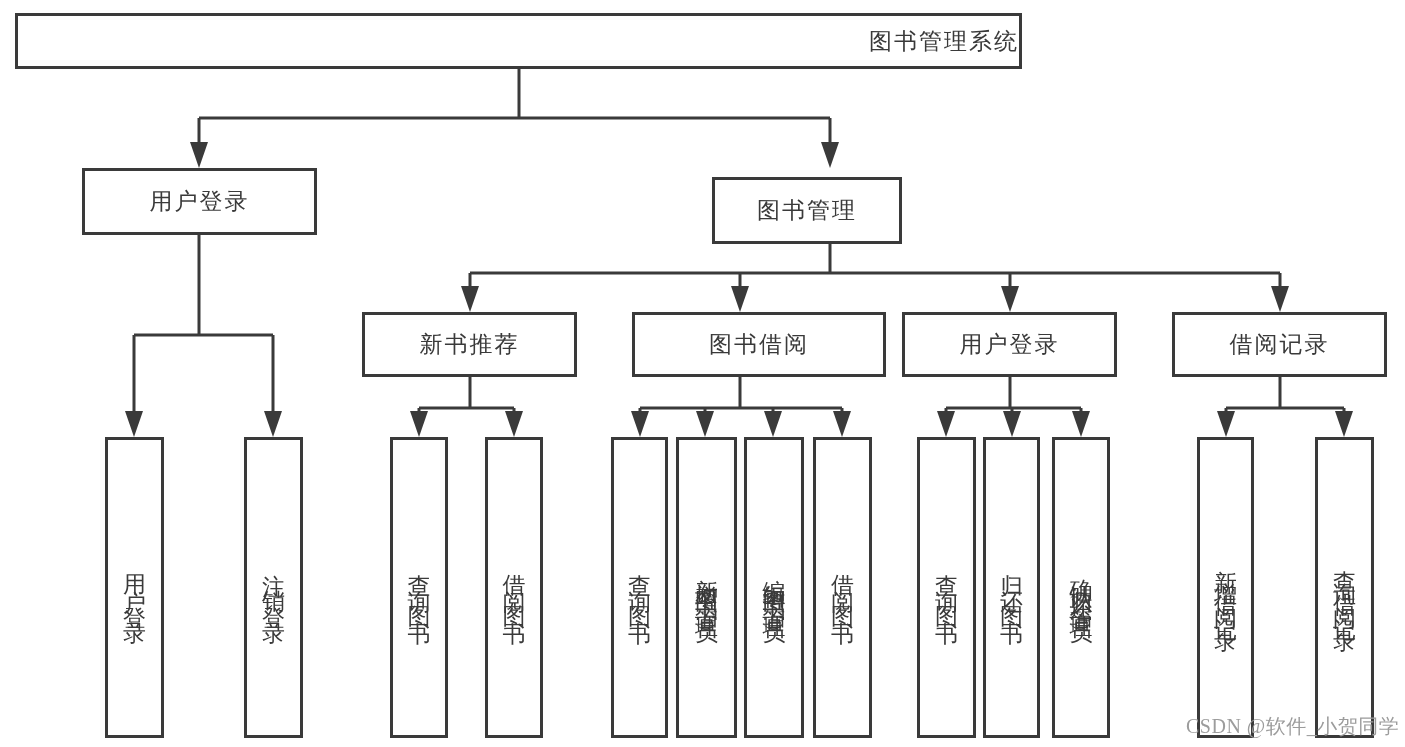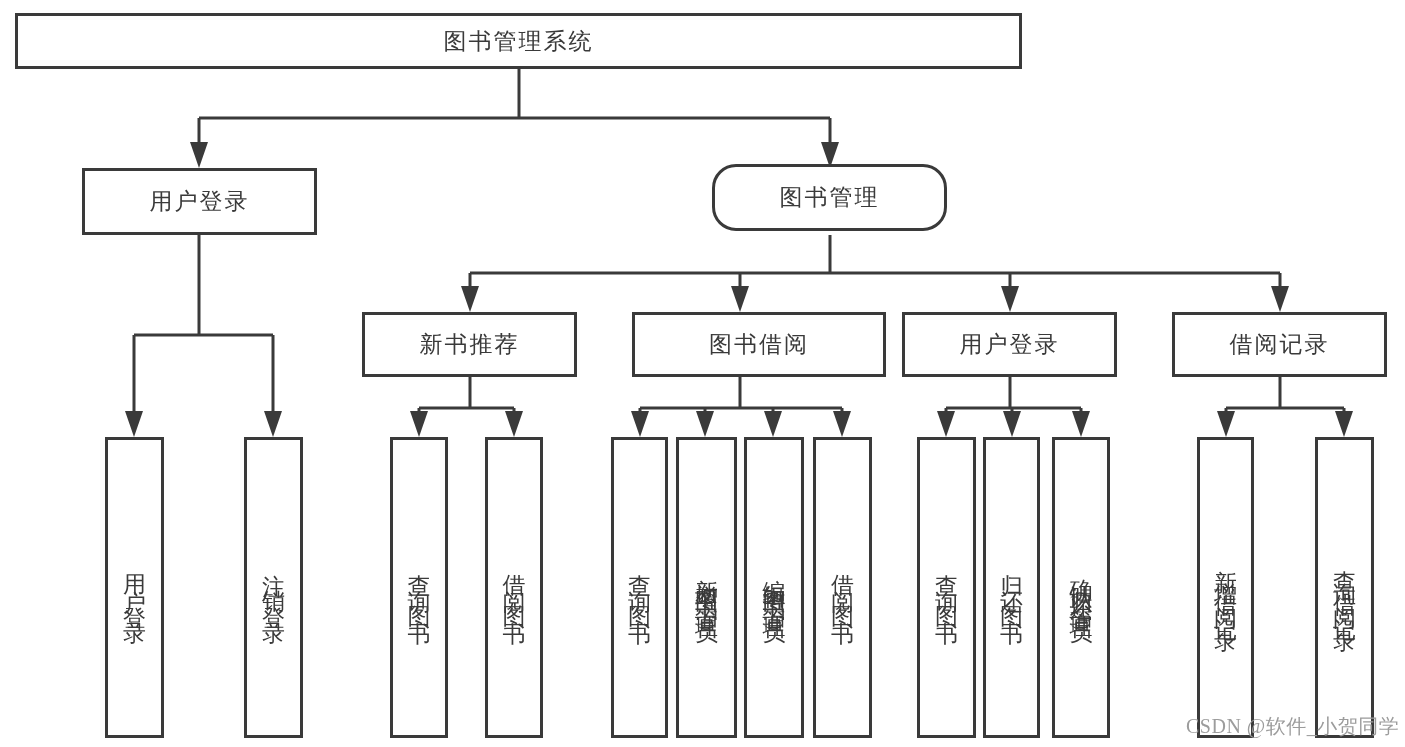"图书管理系统" div.box { justify-content: none -> flex-end }
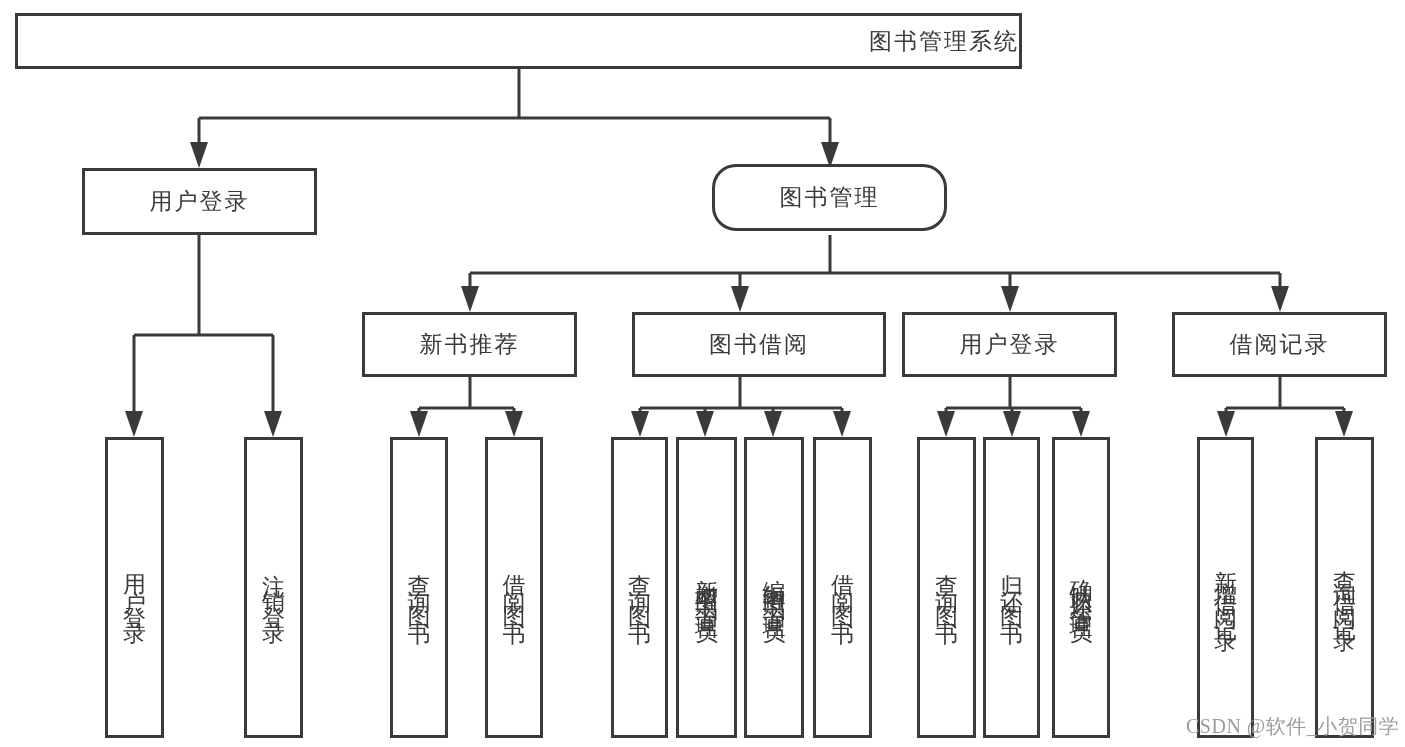"图书管理" div.box { border-radius: 24px -> none; top: 164px -> 177px; width: 235px -> 190px }
